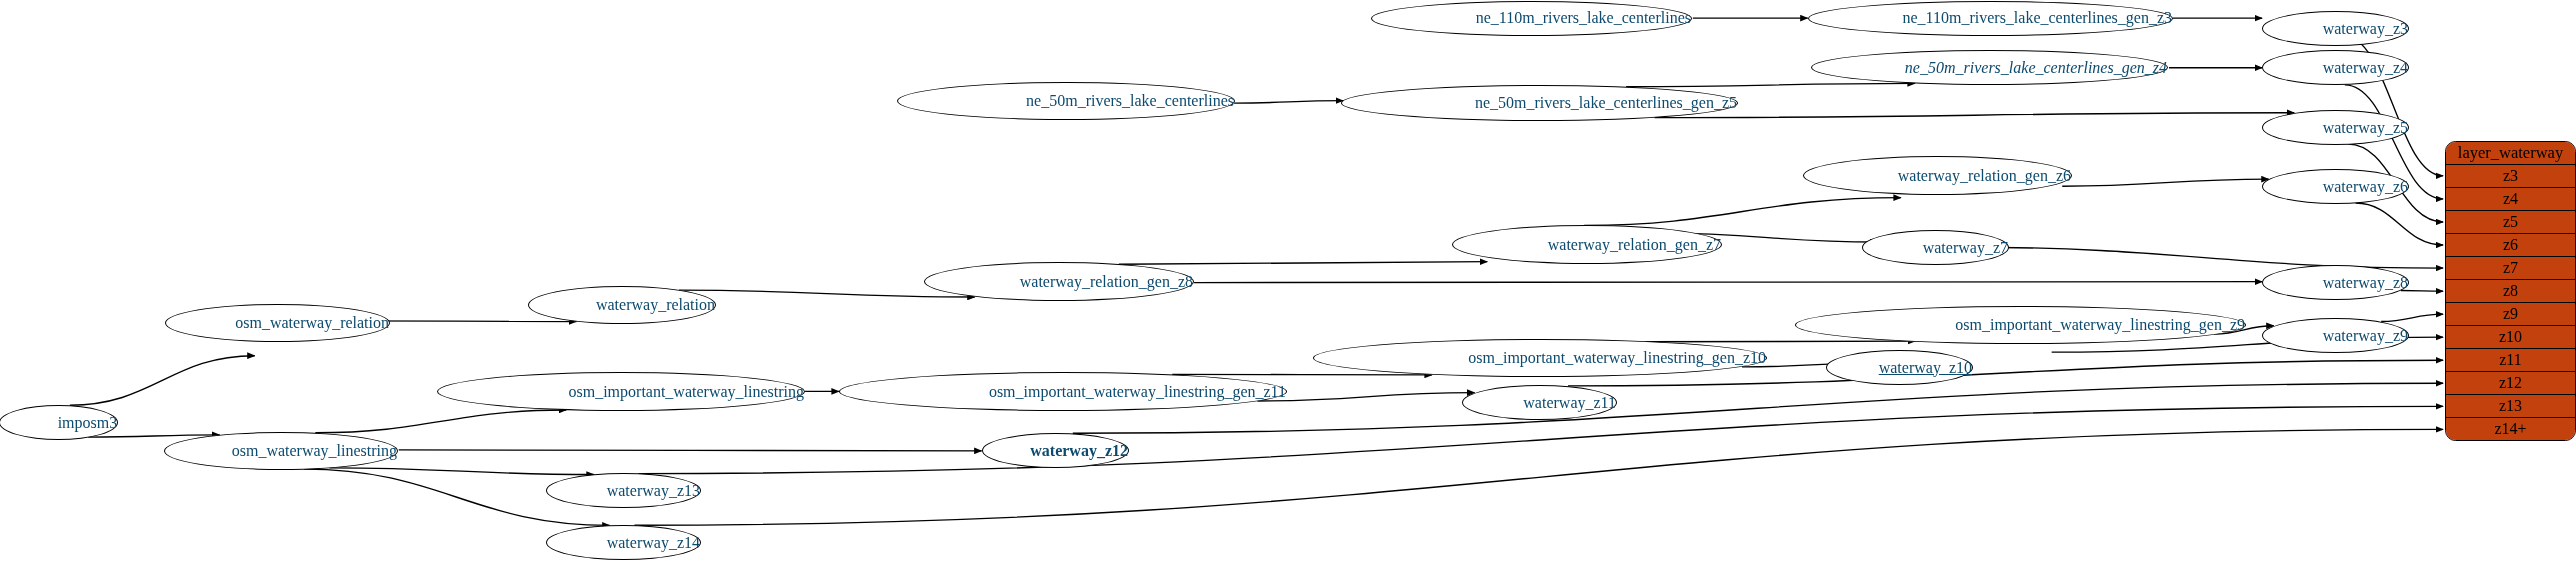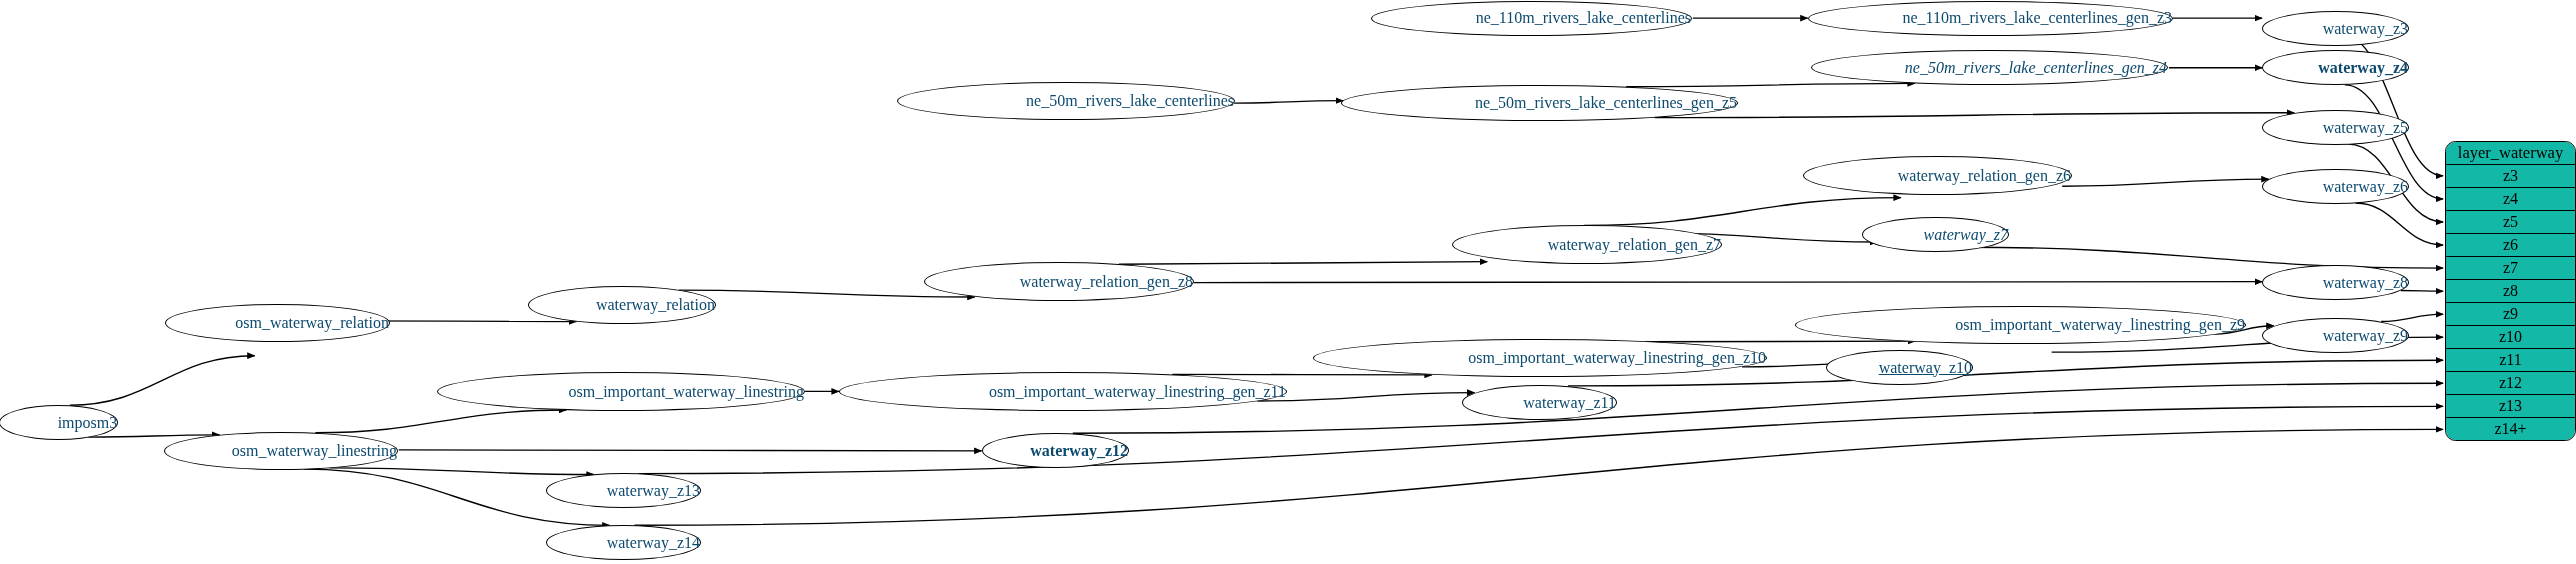"waterway_z4" div.node { font-weight: bold -> none }
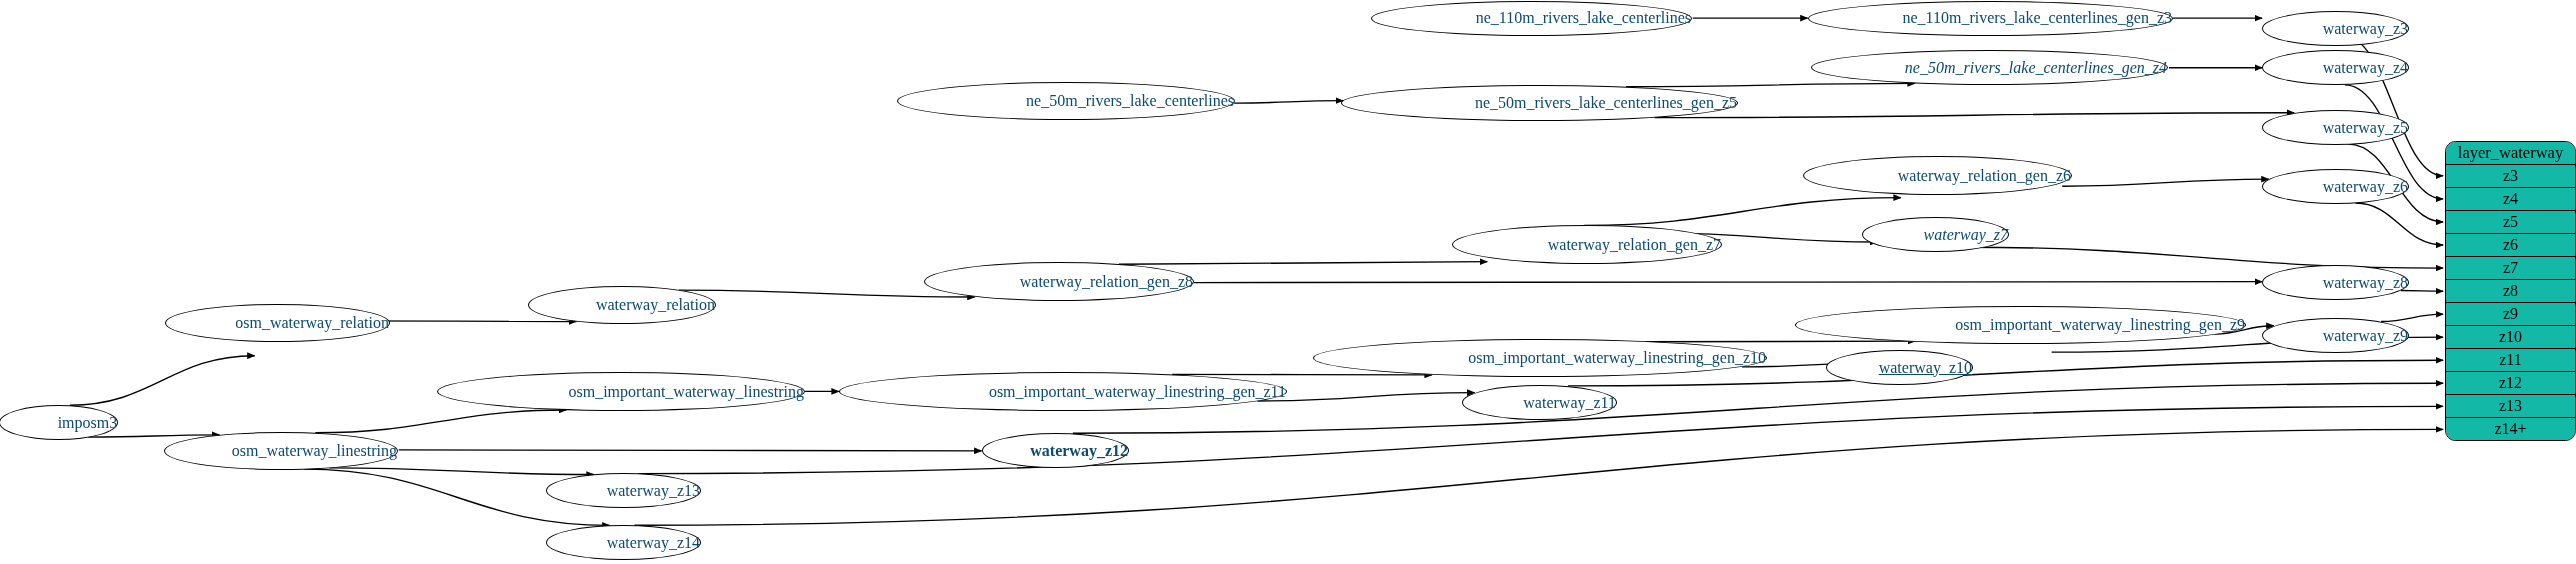"layer_waterway" .record-row { background: #14b8a6 -> #c2410c }
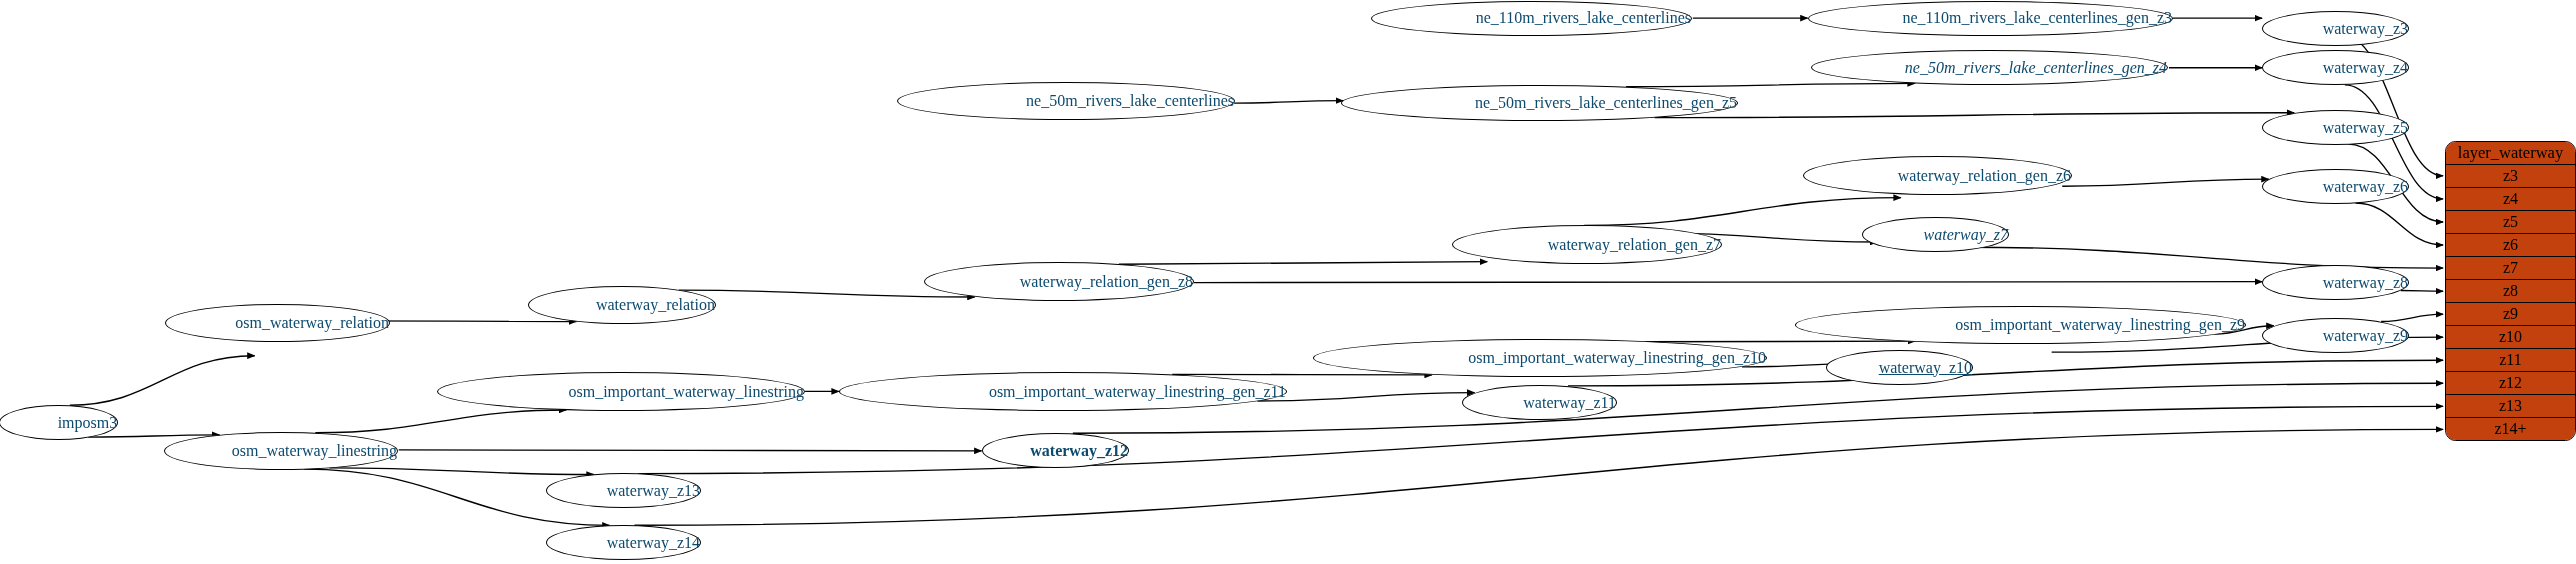"waterway_z7" div.node { font-style: italic -> none; top: 217px -> 230px }
